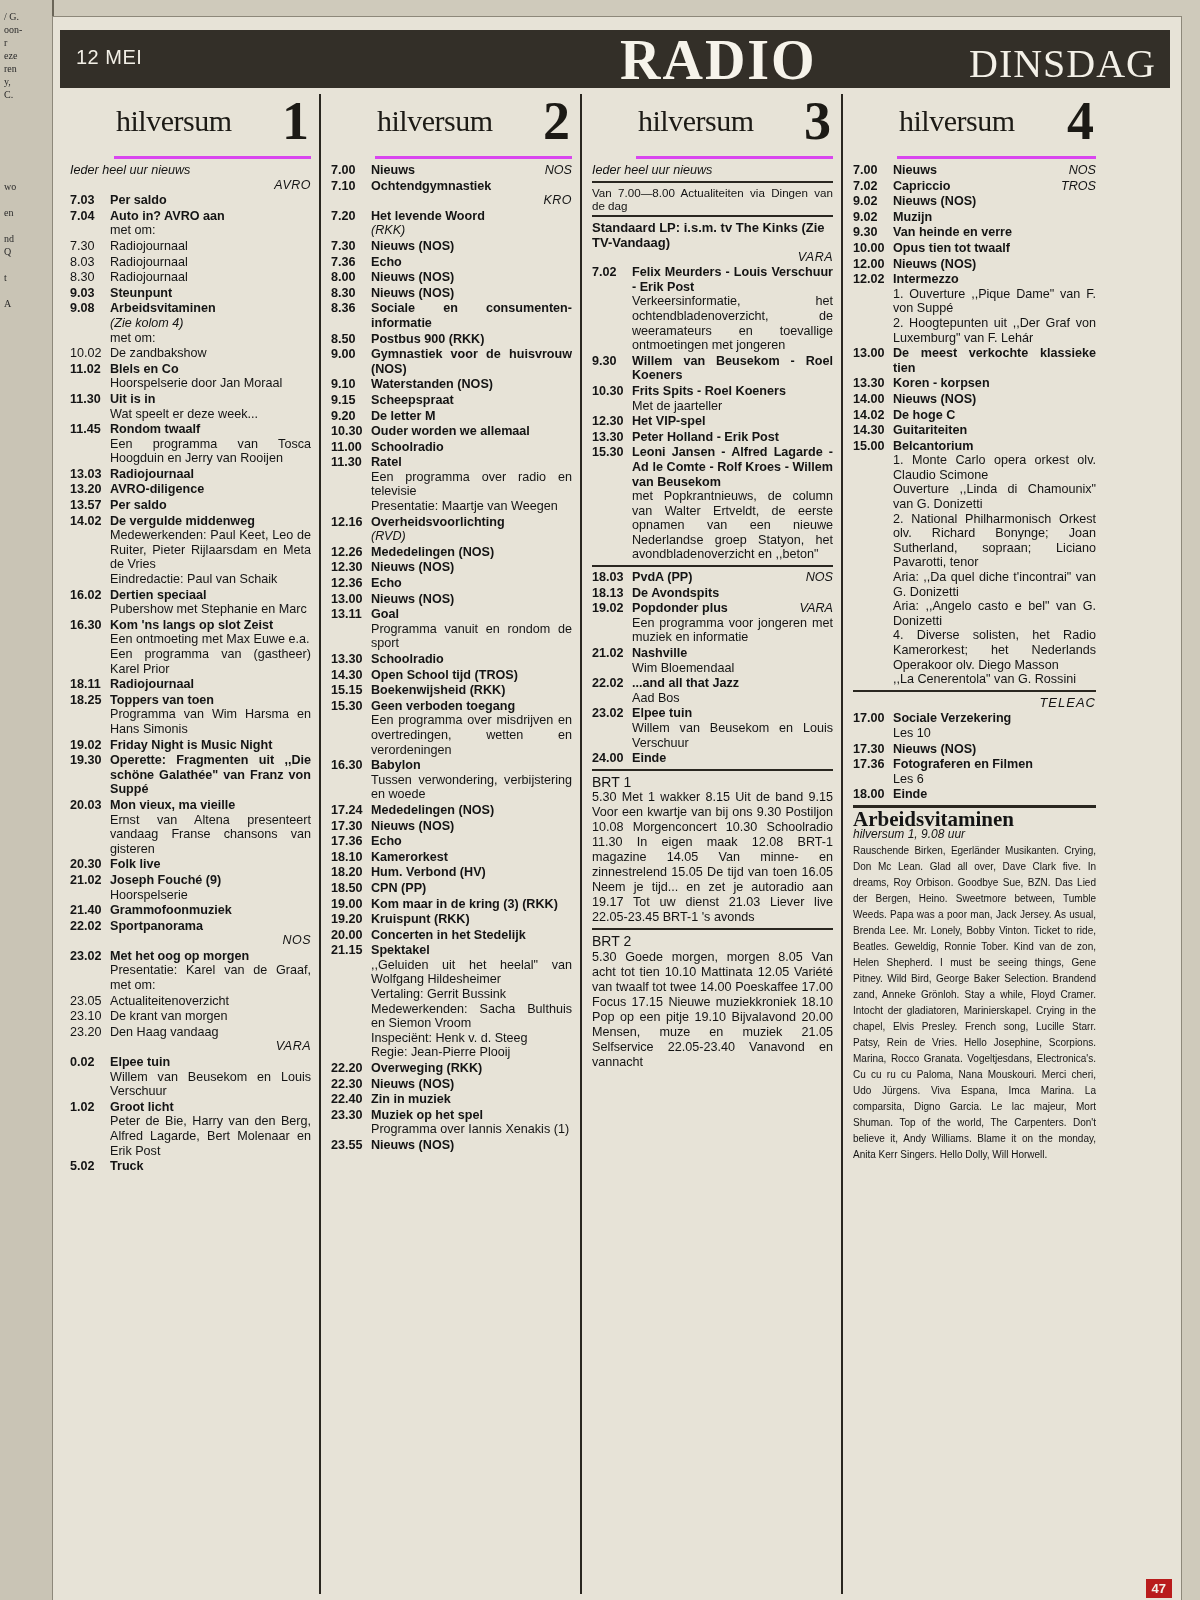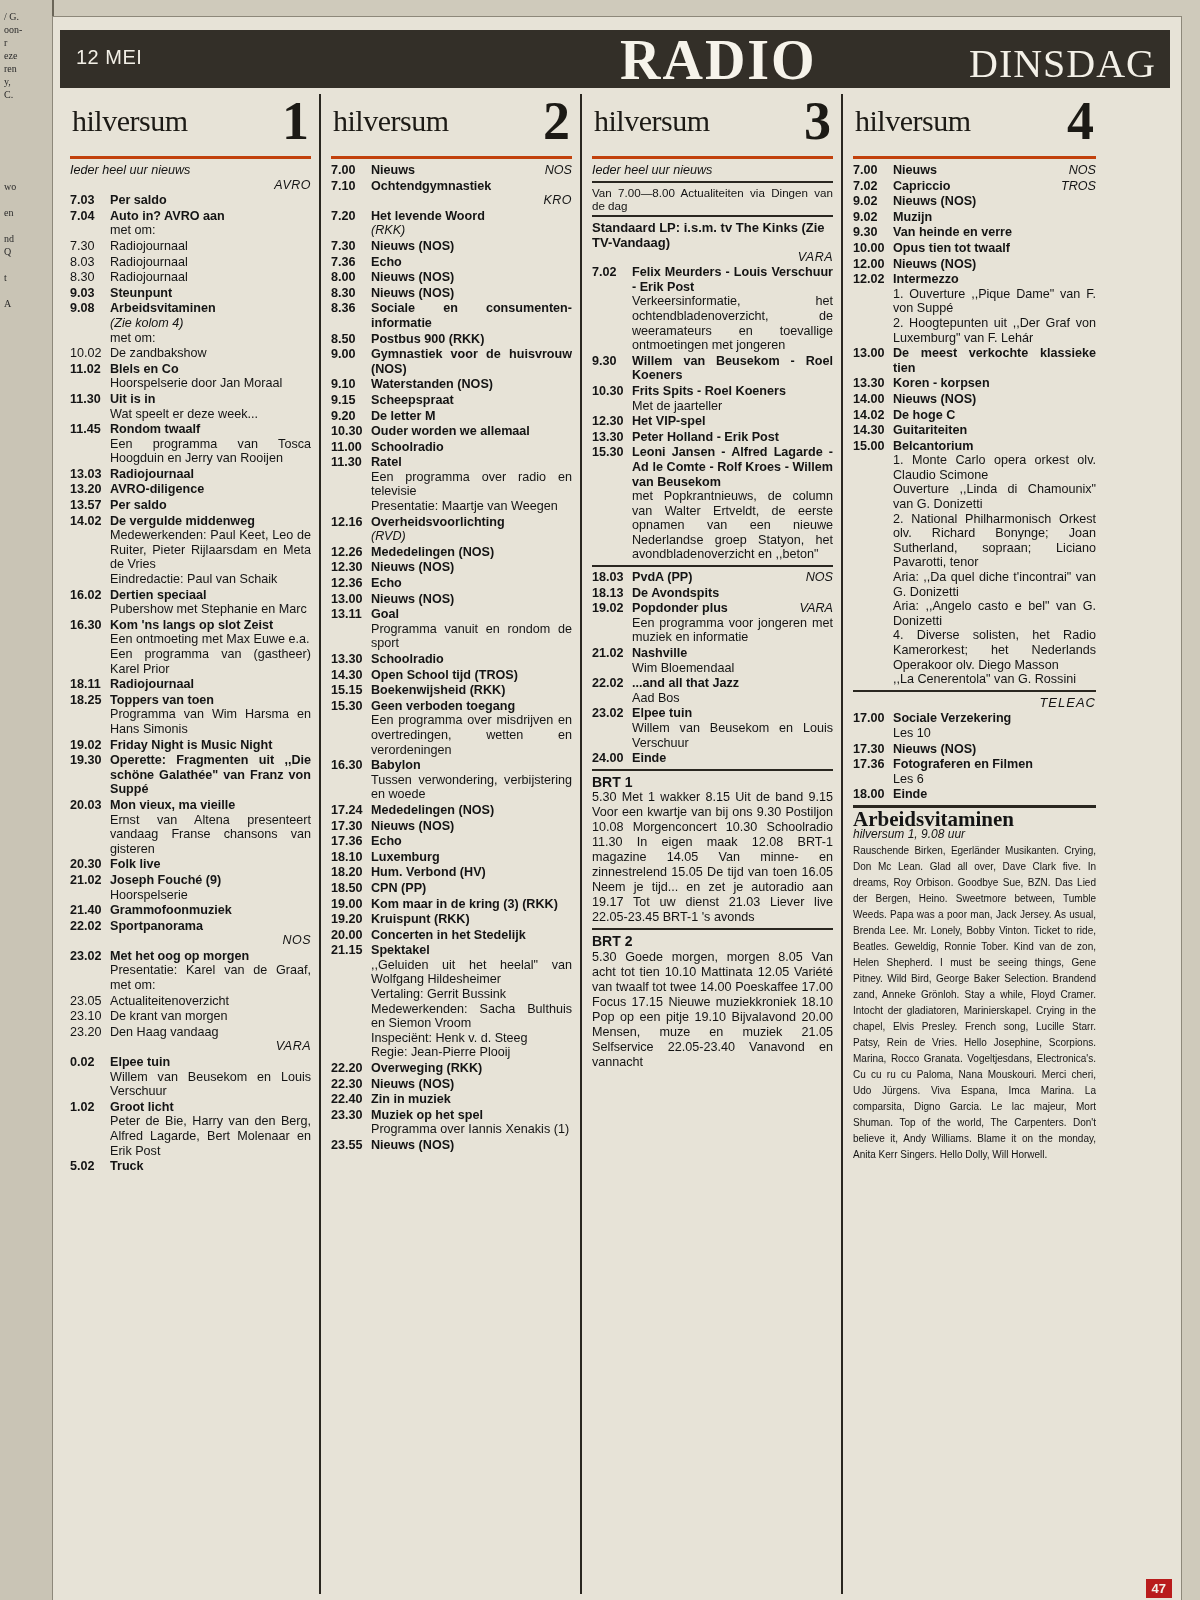"hilversum" .colhead { border-bottom: 3px solid #c2410c -> 3px solid #d946ef; margin-left: none -> 44px }
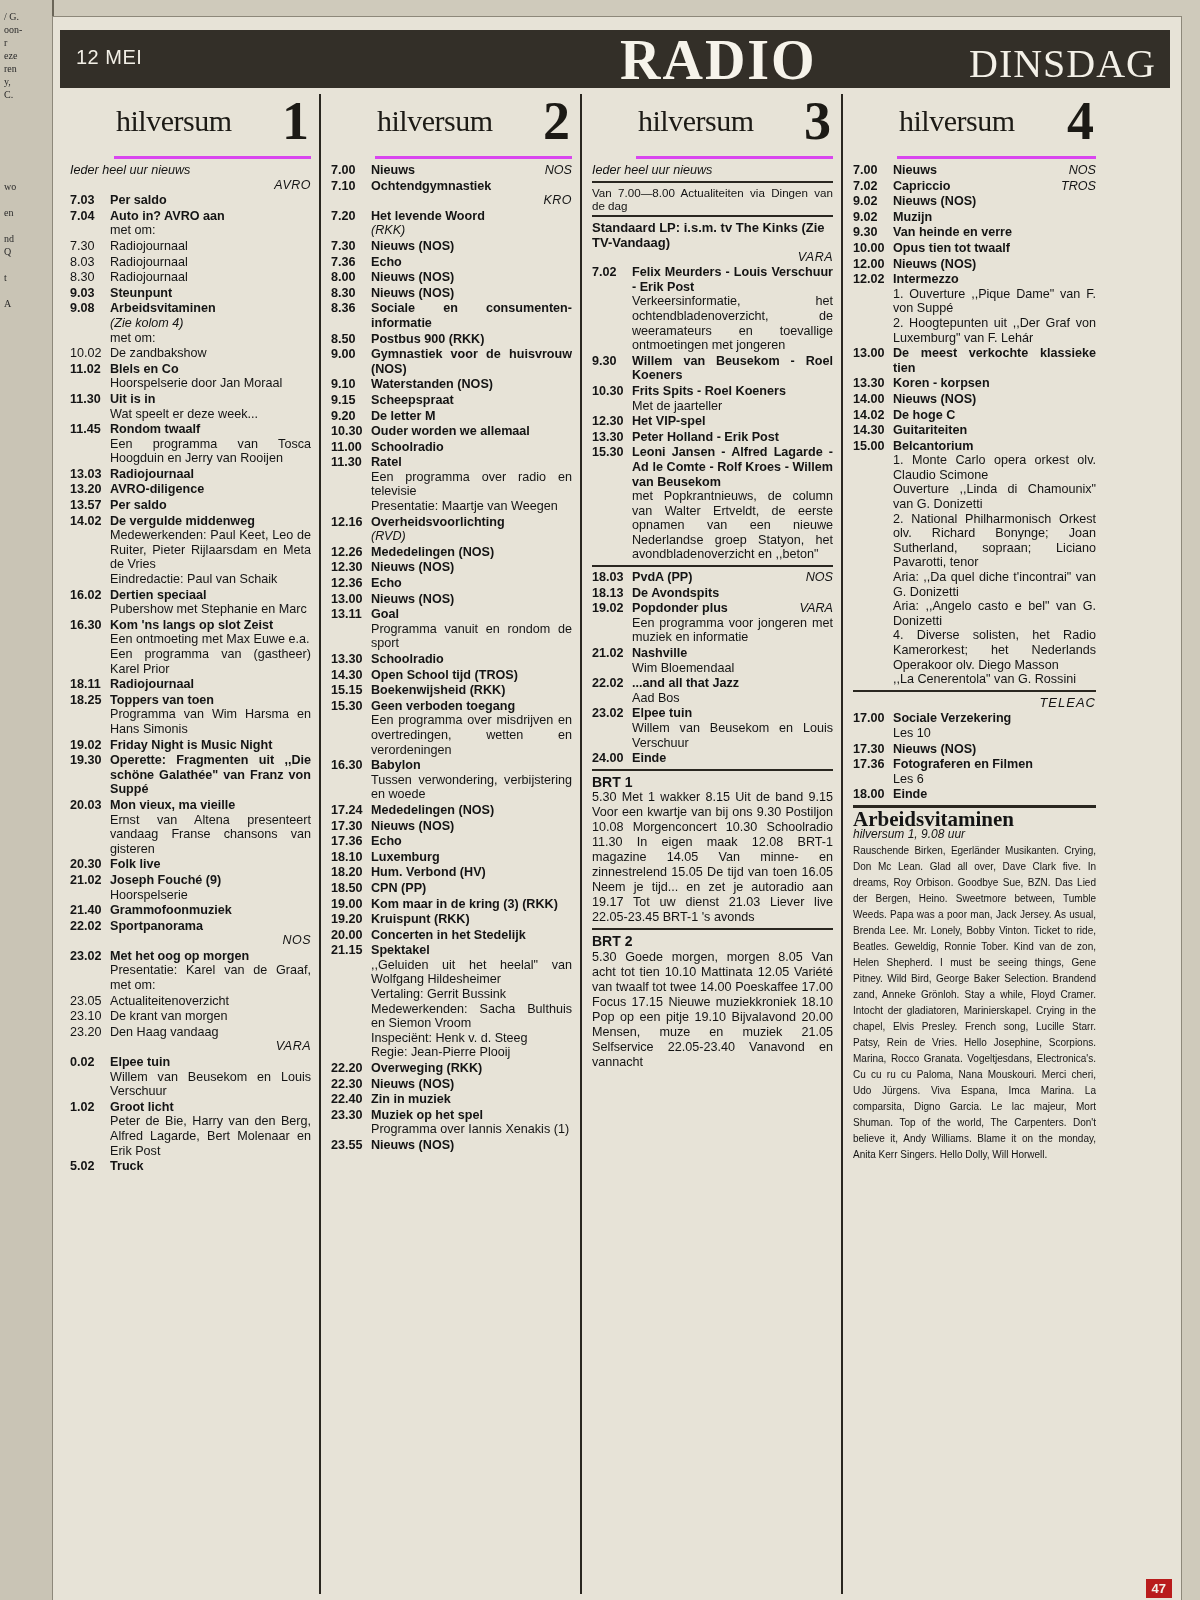"BRT 1" .brt .hd { font-weight: bold -> normal }
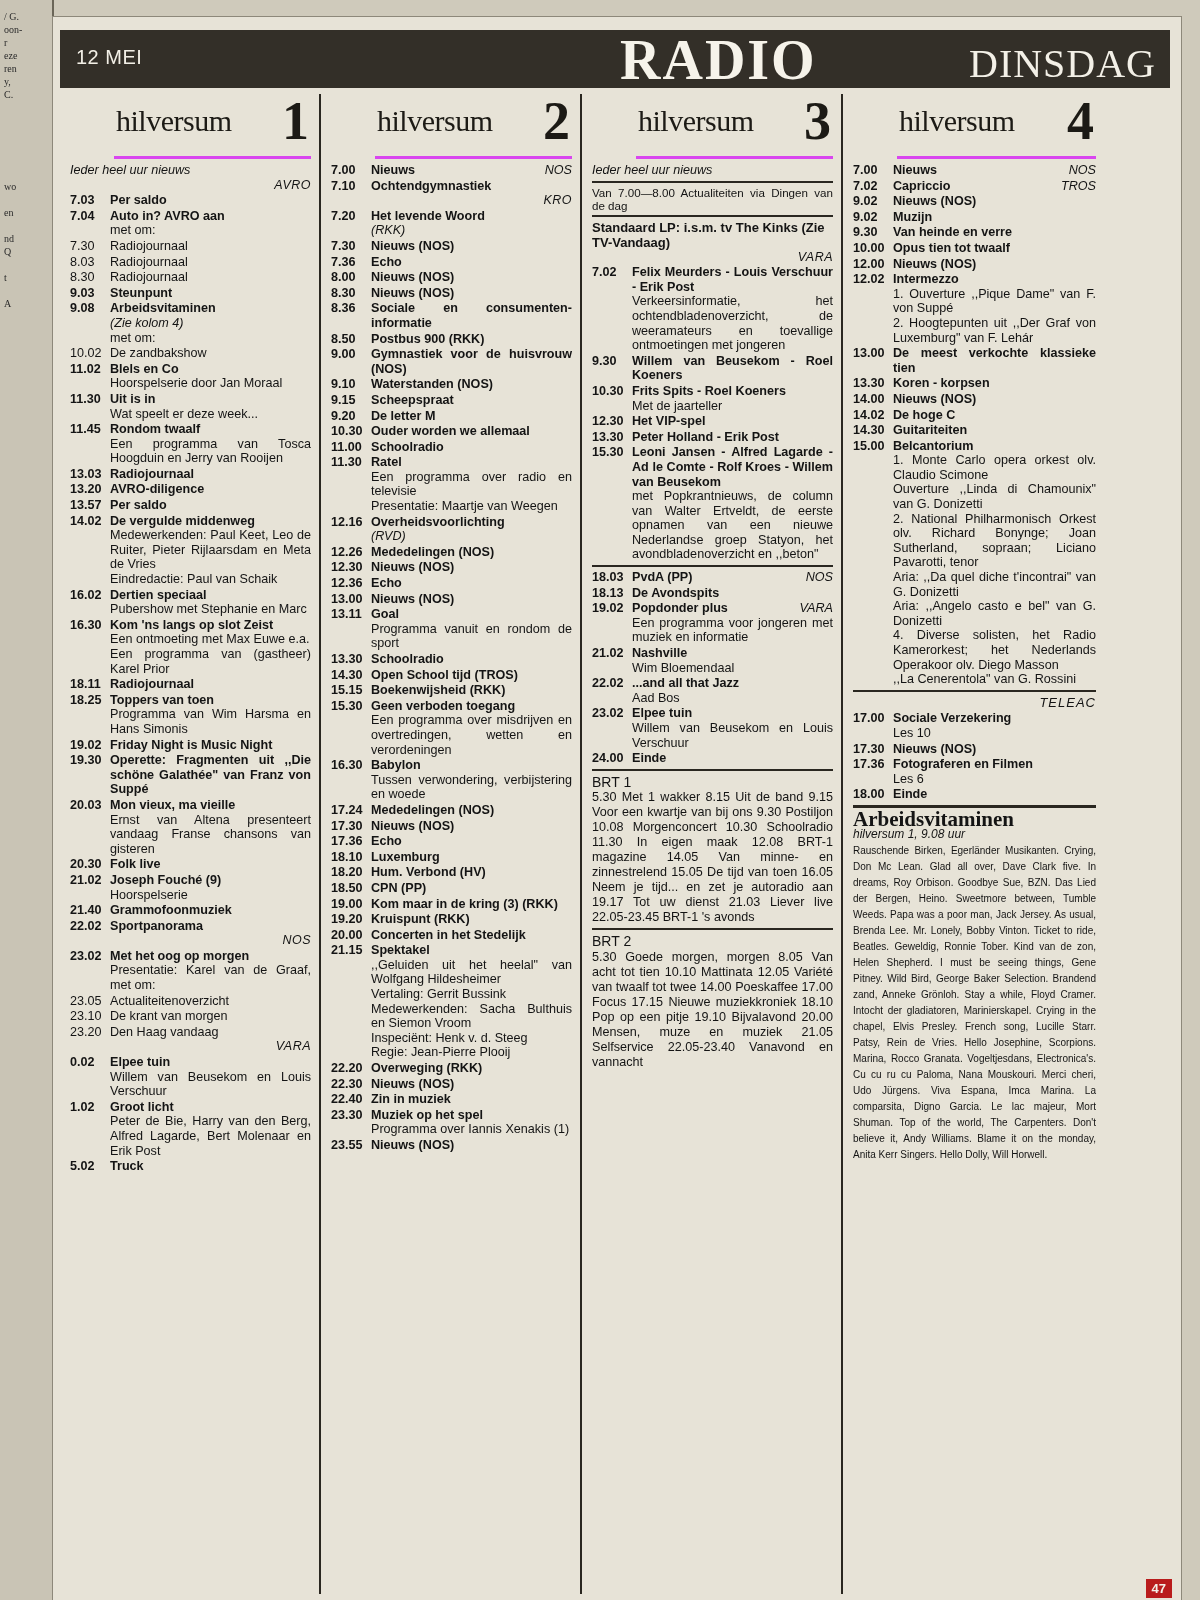"Luxemburg" div.txt { text: Luxemburg -> Kamerorkest }
